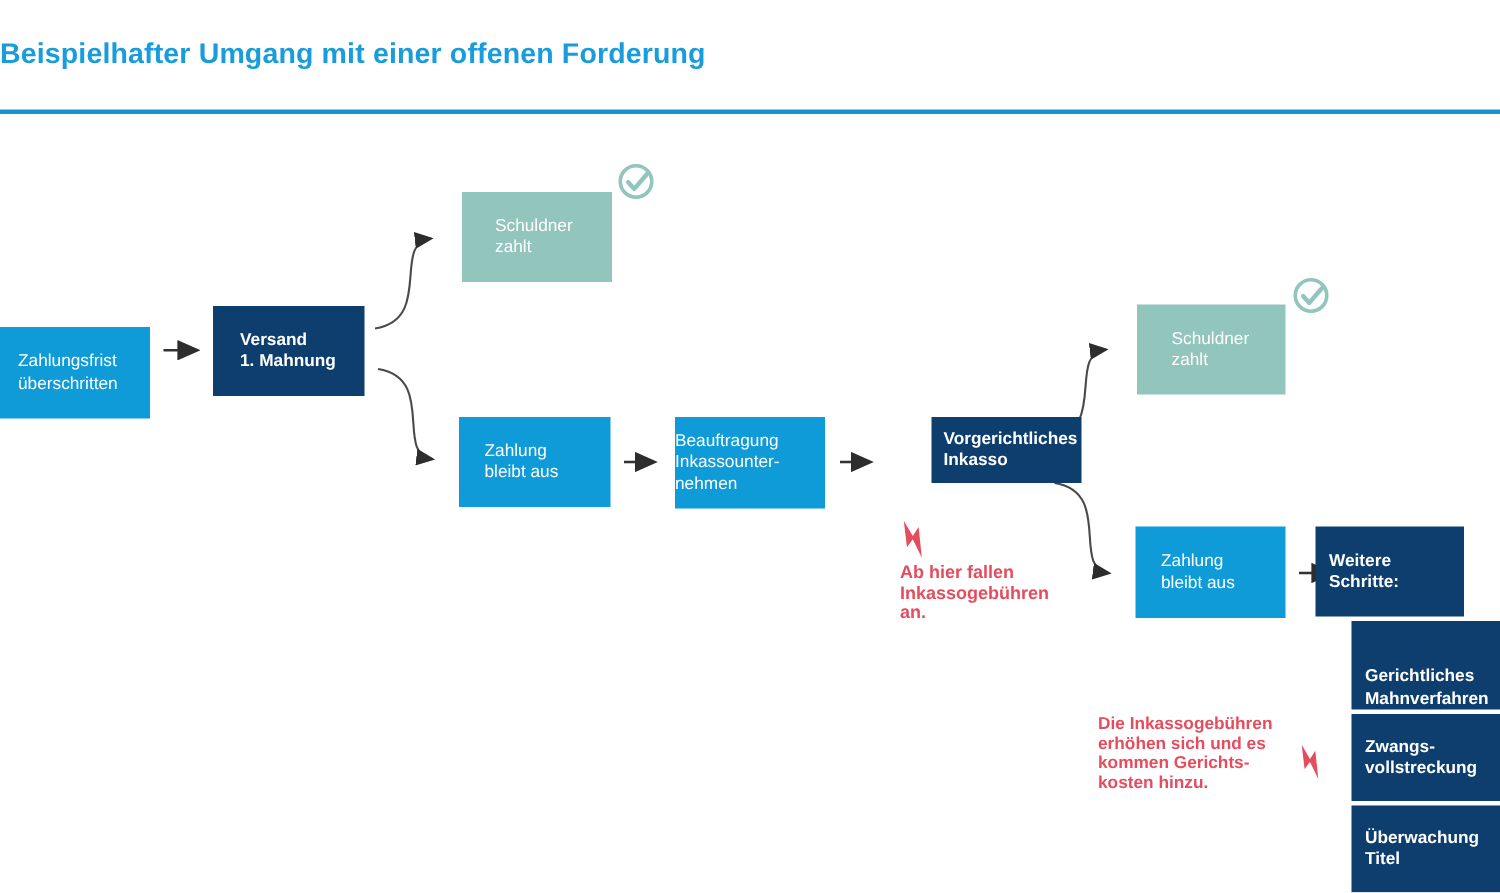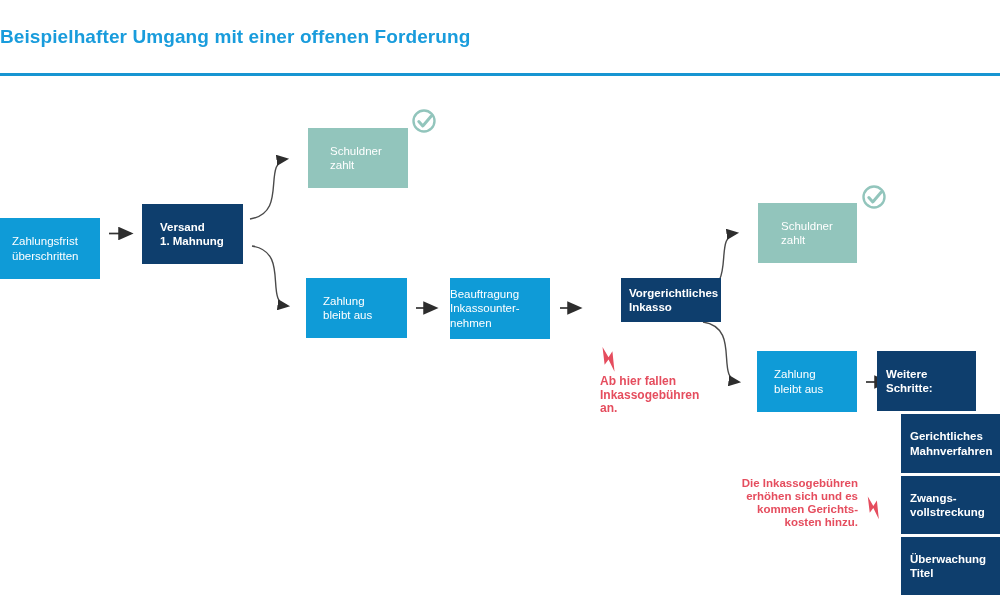"Gerichtliches" div.box { align-items: none -> flex-end }
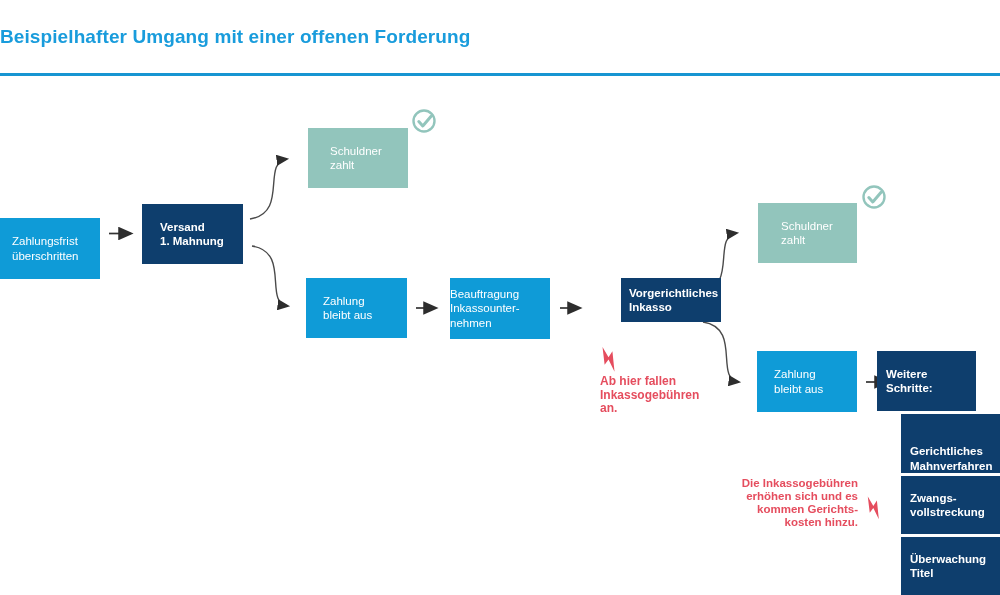"Die Inkassogebühren" div.note { text-align: right -> left }
